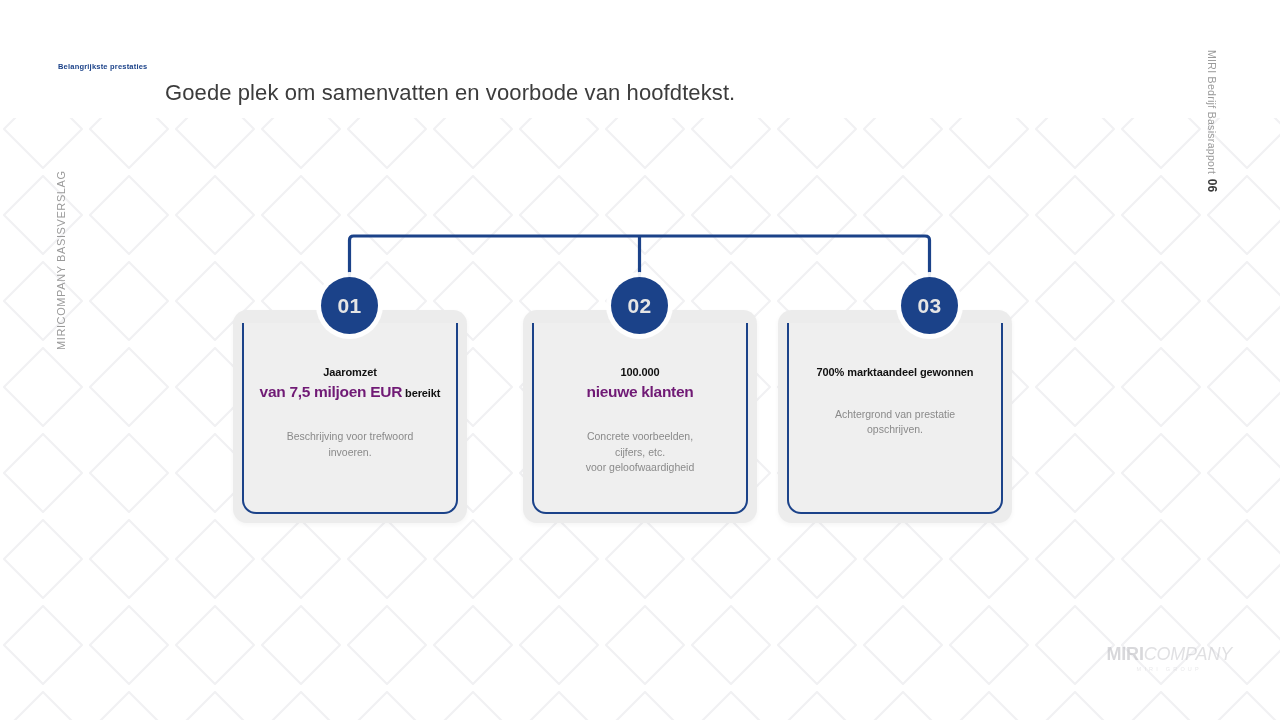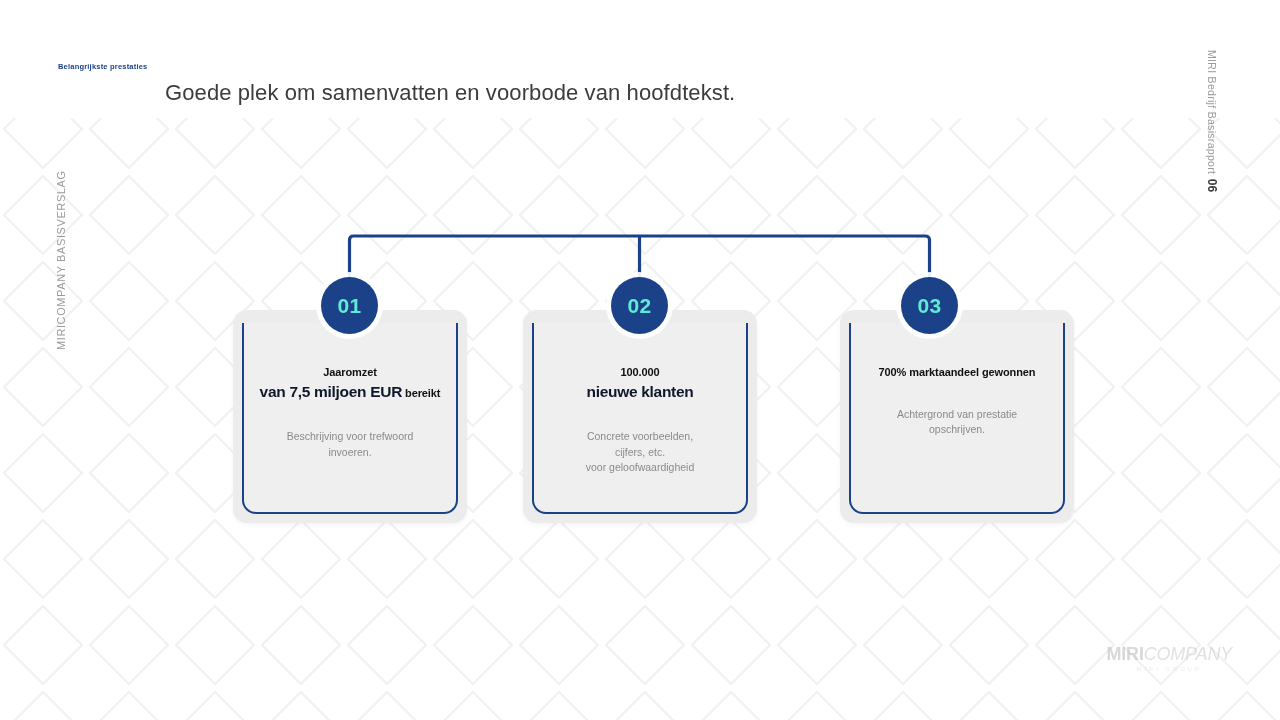"01" .badge { color: #5eead4 -> #e5e5e5 }
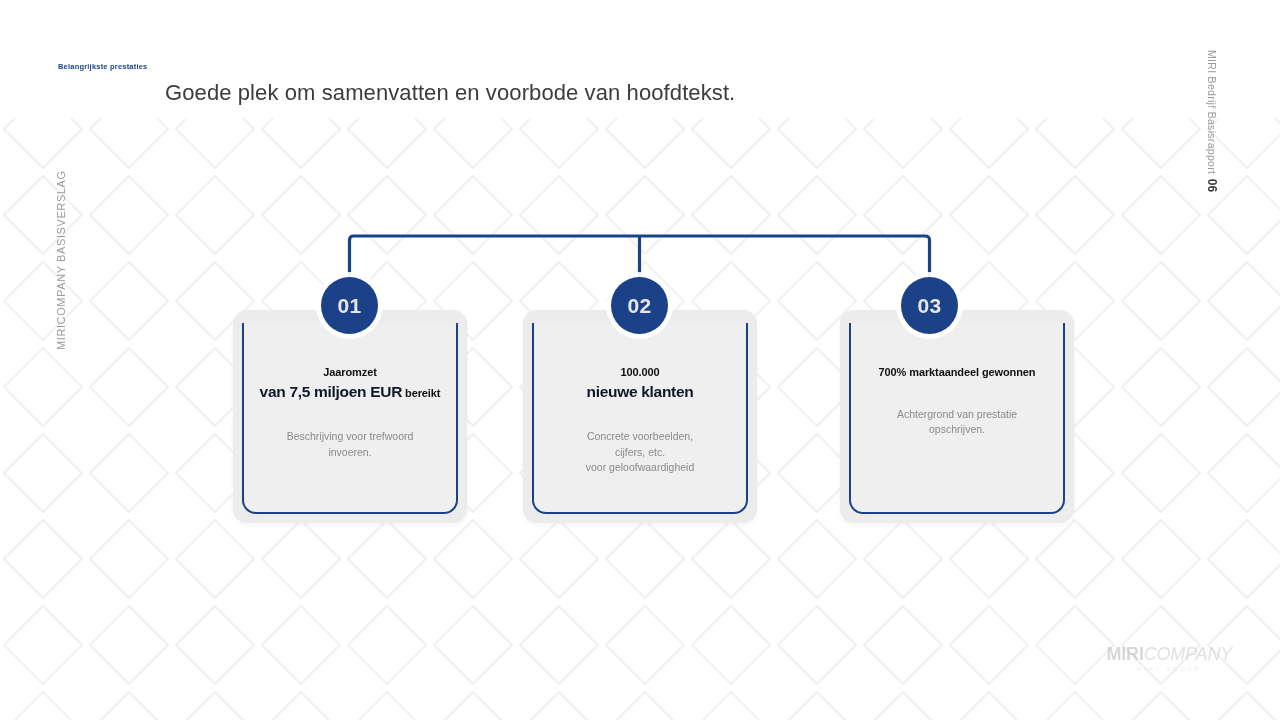"700% marktaandeel gewonnen" .card.c3 { left: 840px -> 778px }
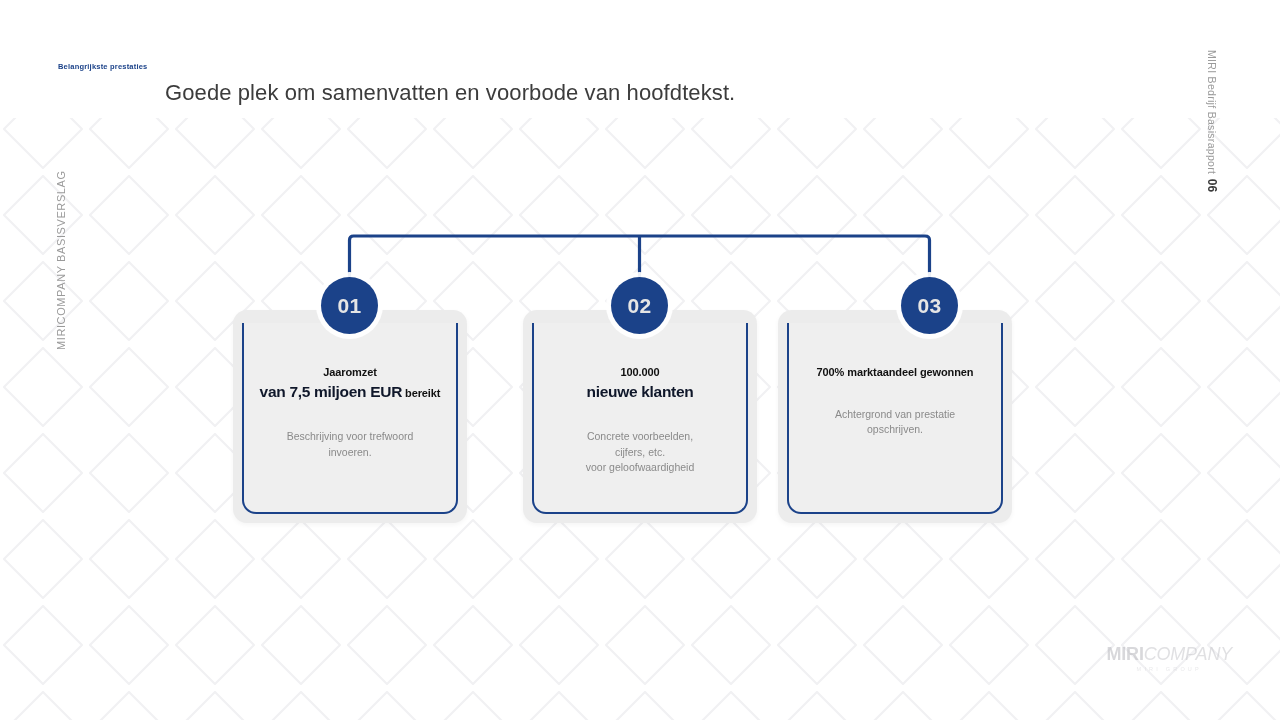"van 7,5 miljoen EUR" .card-headline .hl-big { color: #0f172a -> #701a75 }
